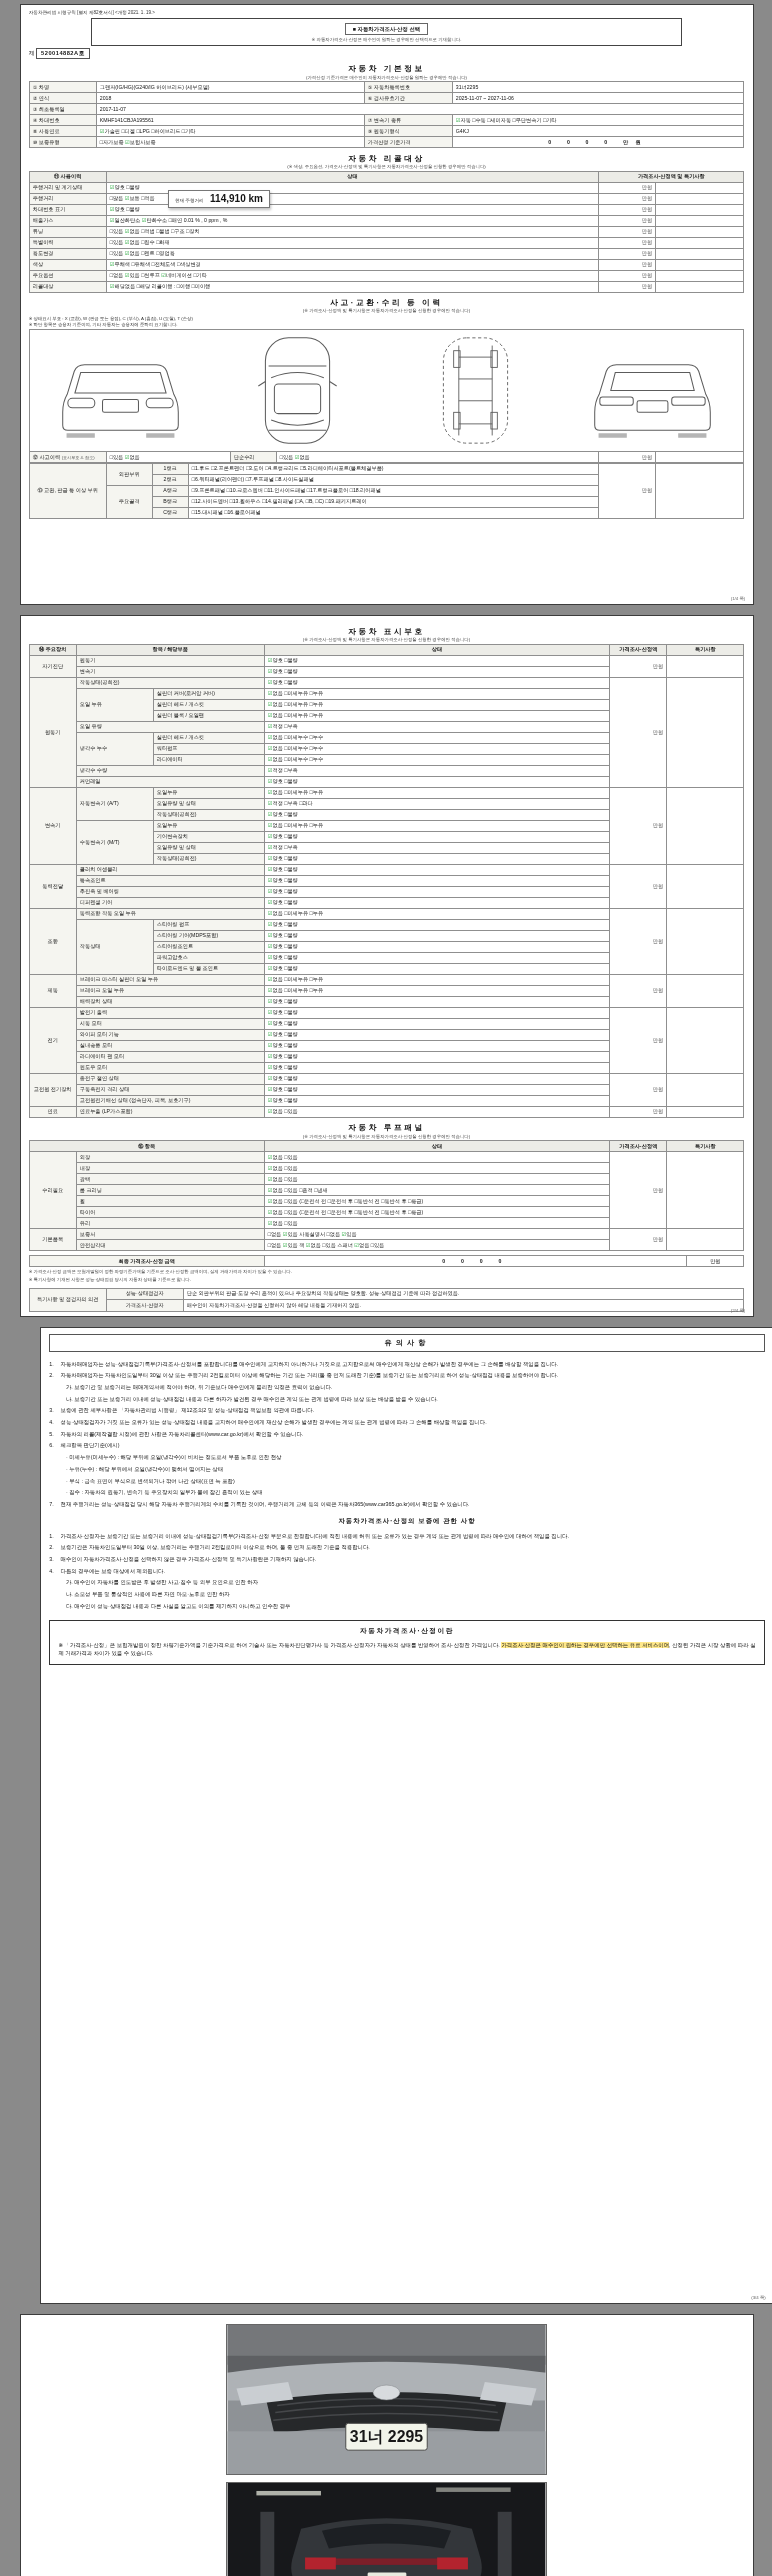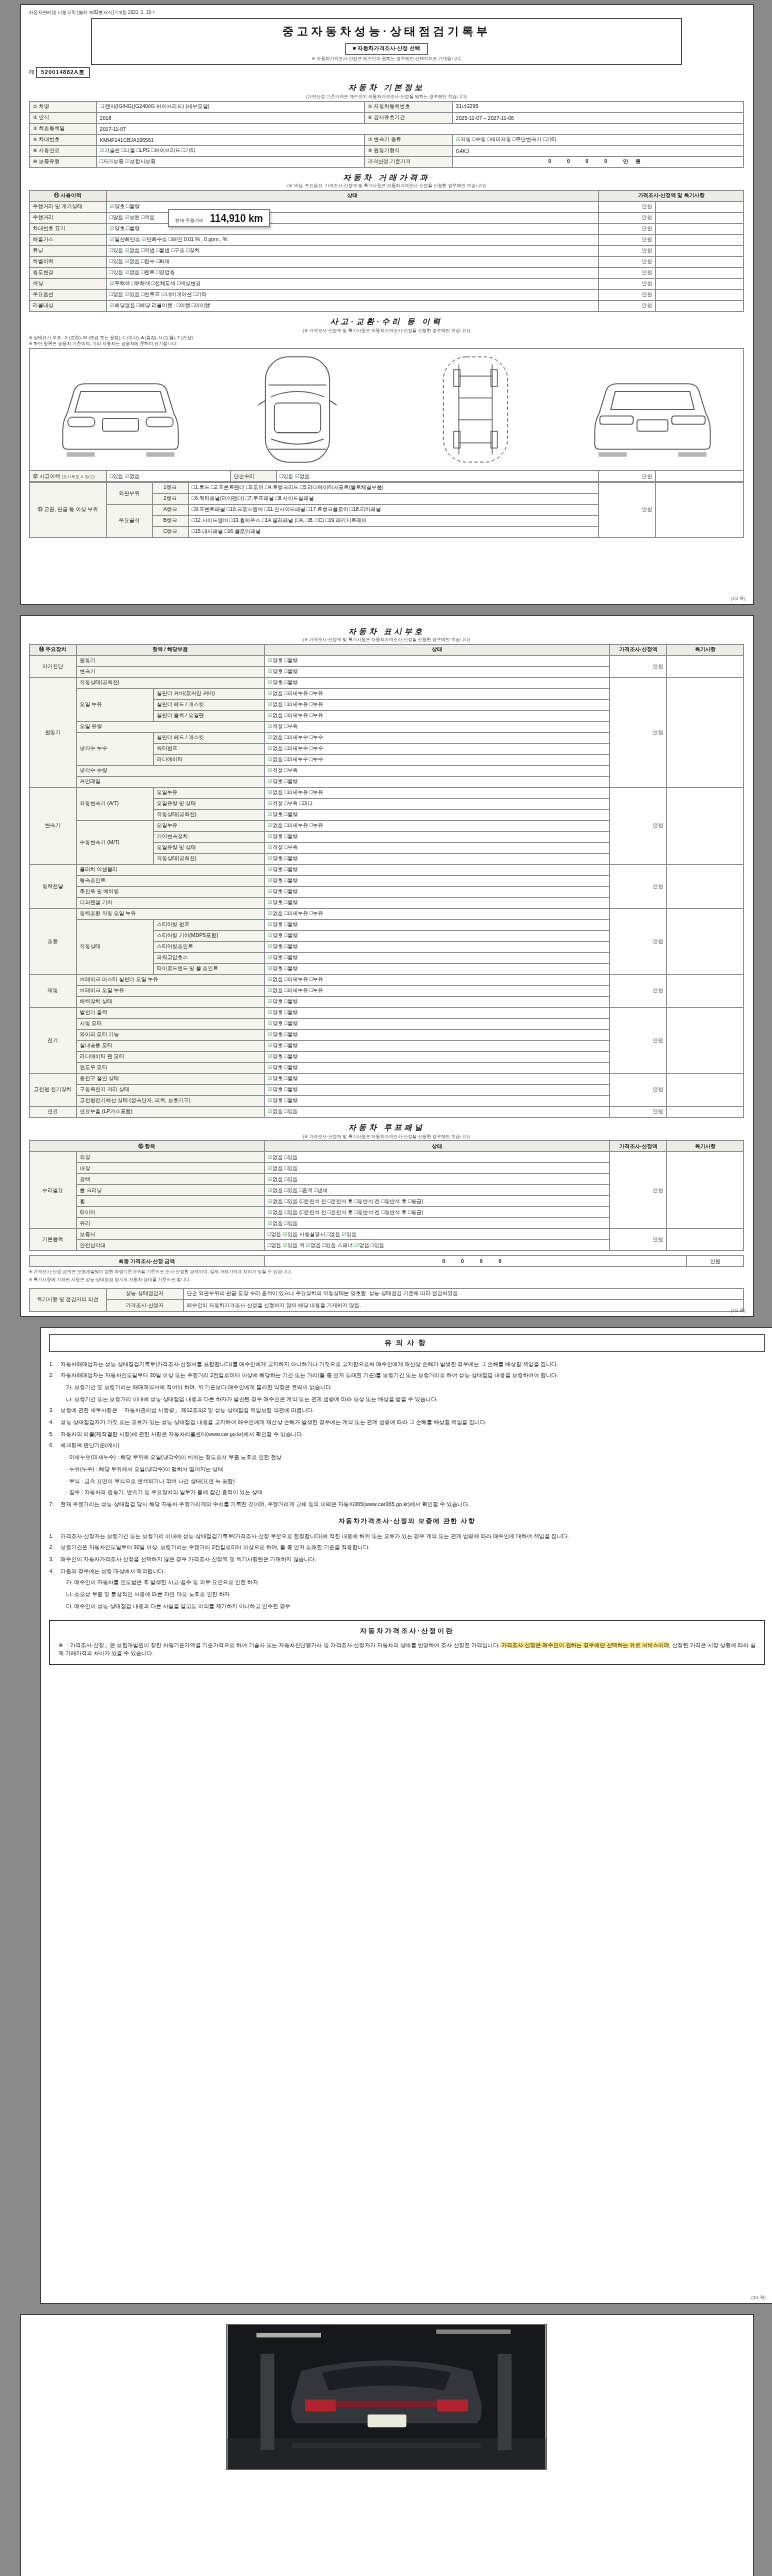"중고자동차성능·상태점검기록부" div.doc-title { html: <div>중고자동차성능·상태점검기록부</div> -> none }
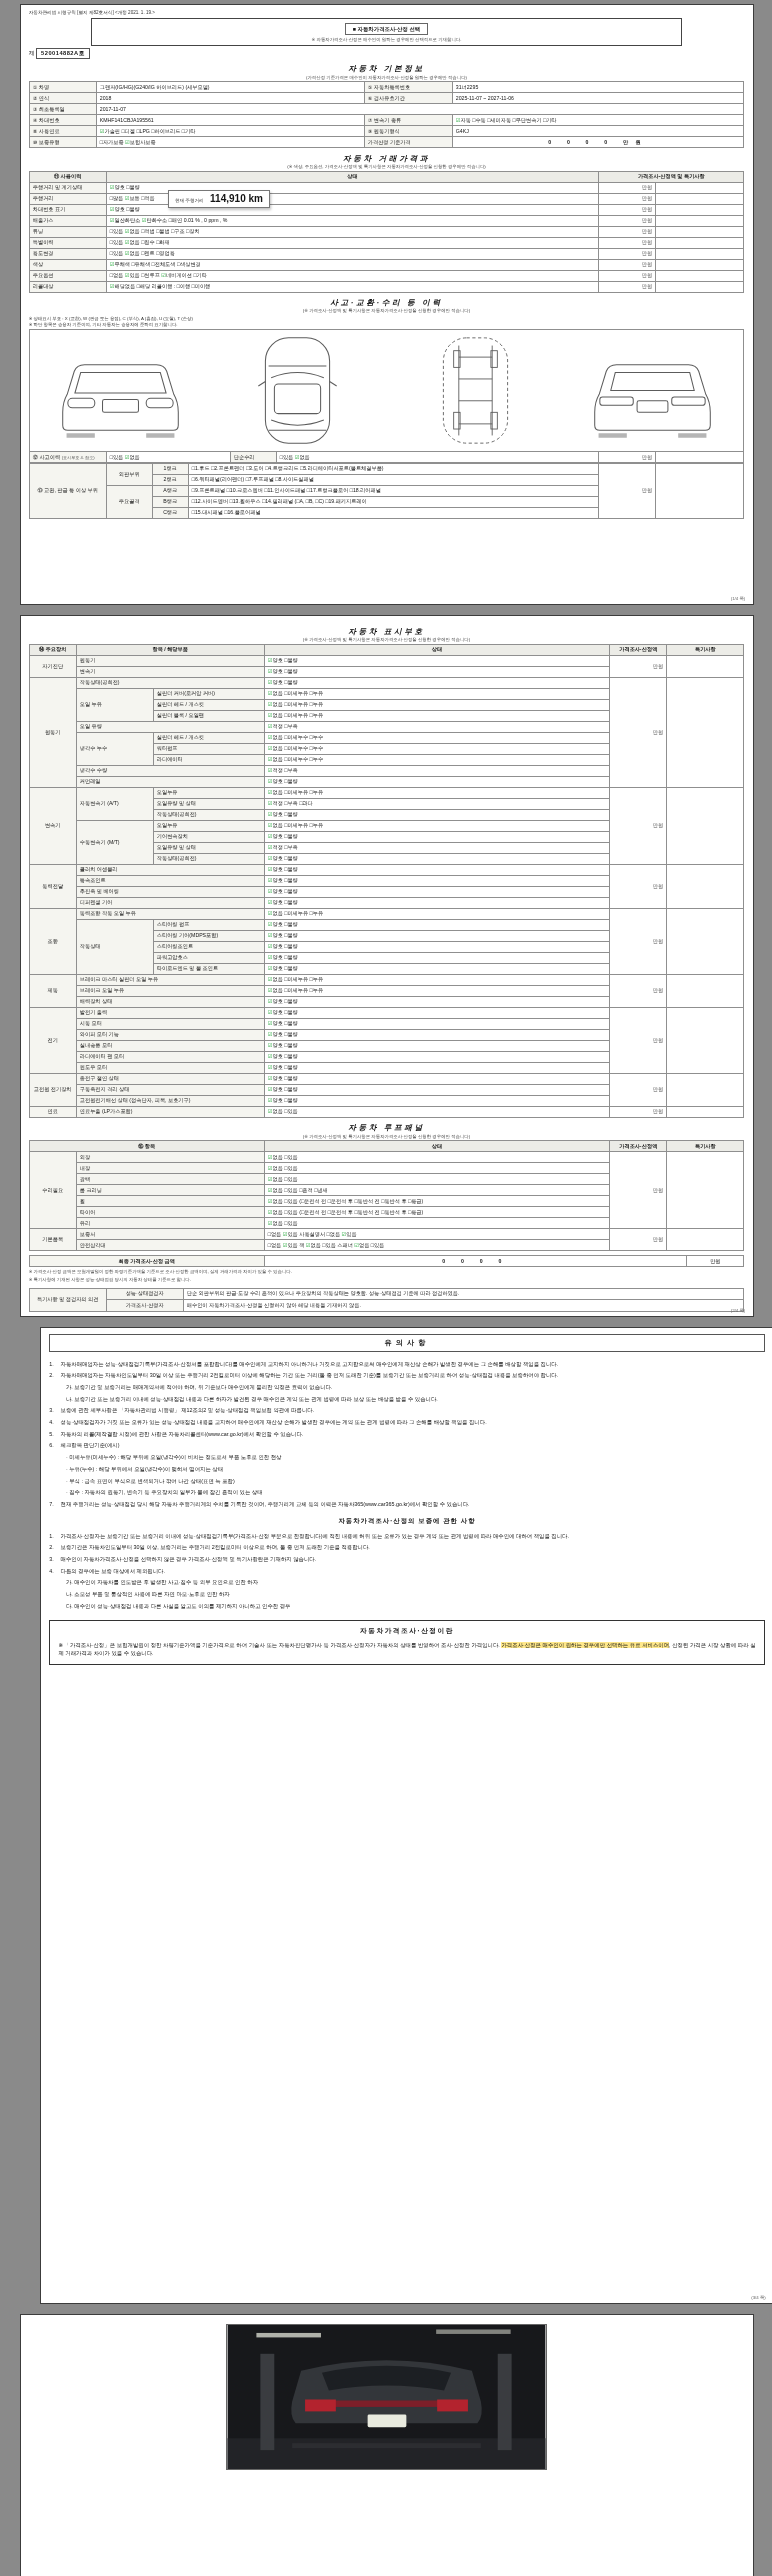"자동차 기본정보" .sec-title { font-style: italic -> none }
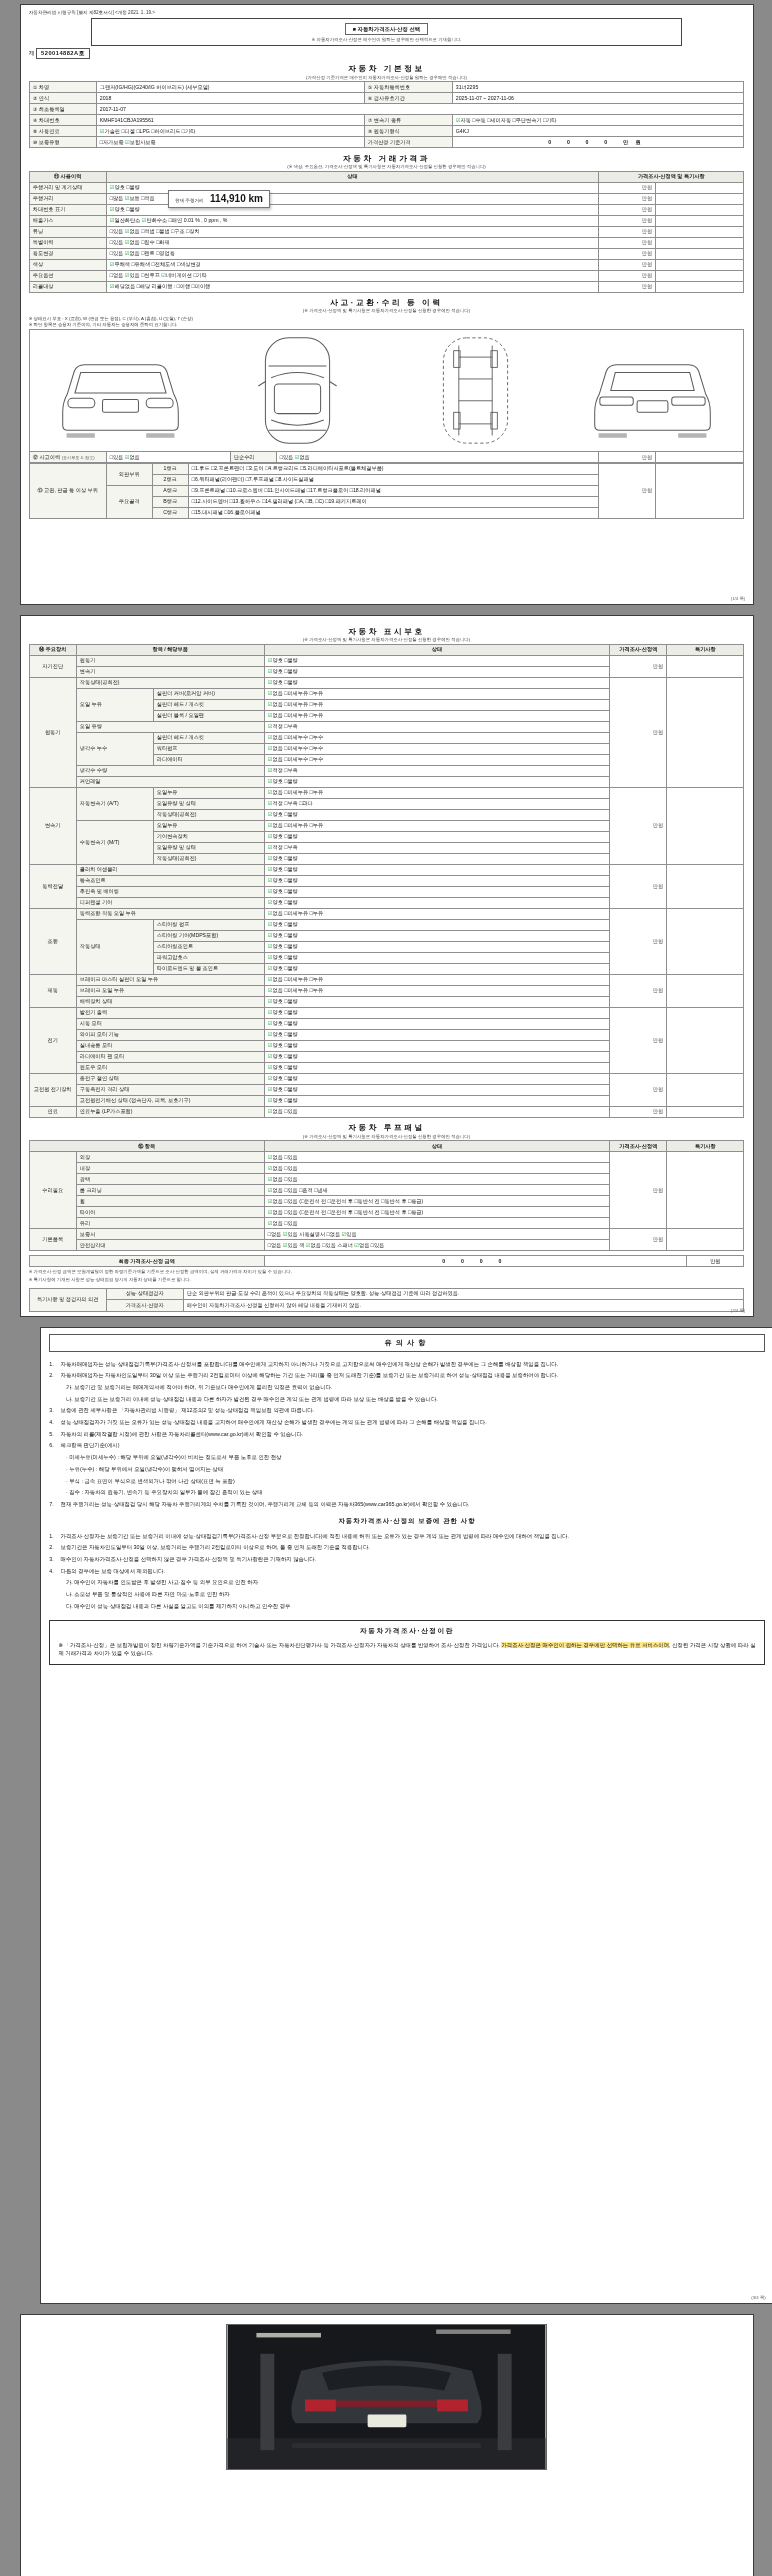"자동차 거래가격과" div.sec-title { text: 거래가격과 -> 리콜대상 }
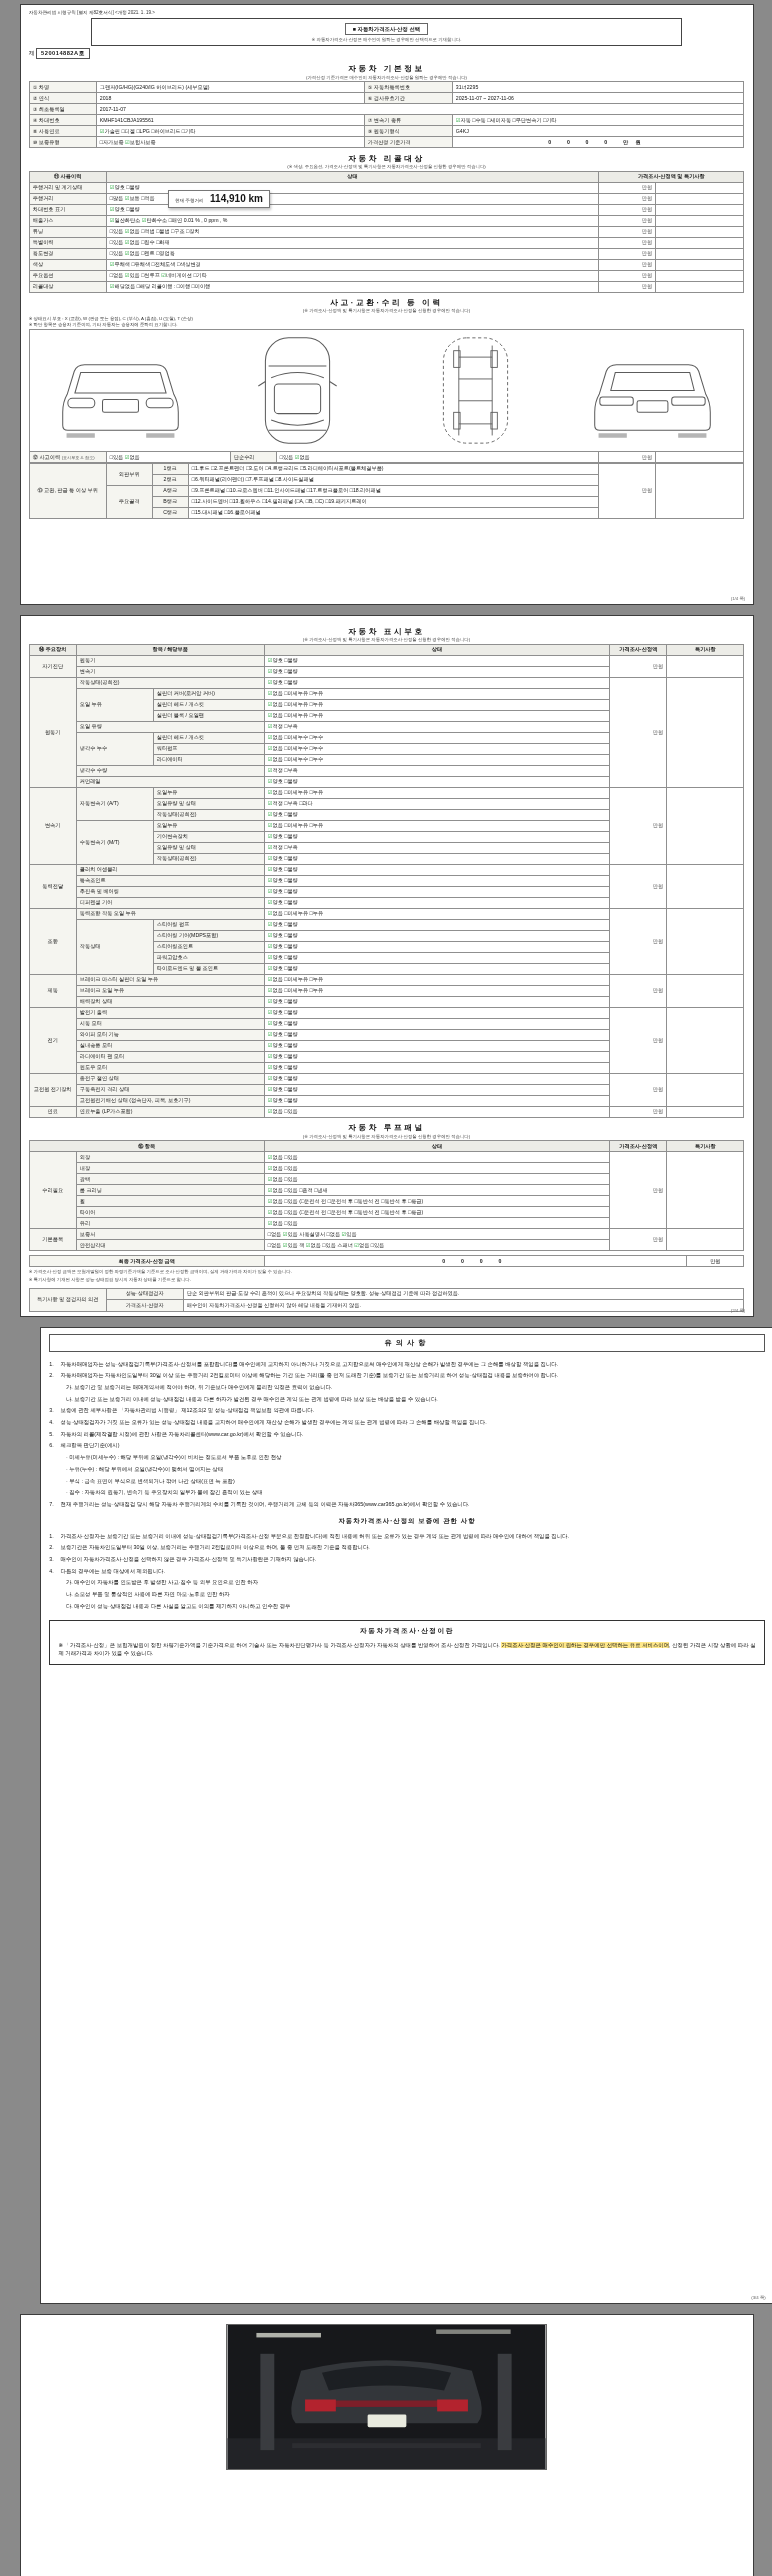"31너 2295" div.photo-frame { html: none -> <div> <svg> <rect></rect> <rect></rect> <rect></rect> <path></path> <path></path> <path></path> <ellipse></ellipse> <path></path> <path></path> <rect></rect> <rect></rect> <text>31너 2295</text> </svg> </div> }
